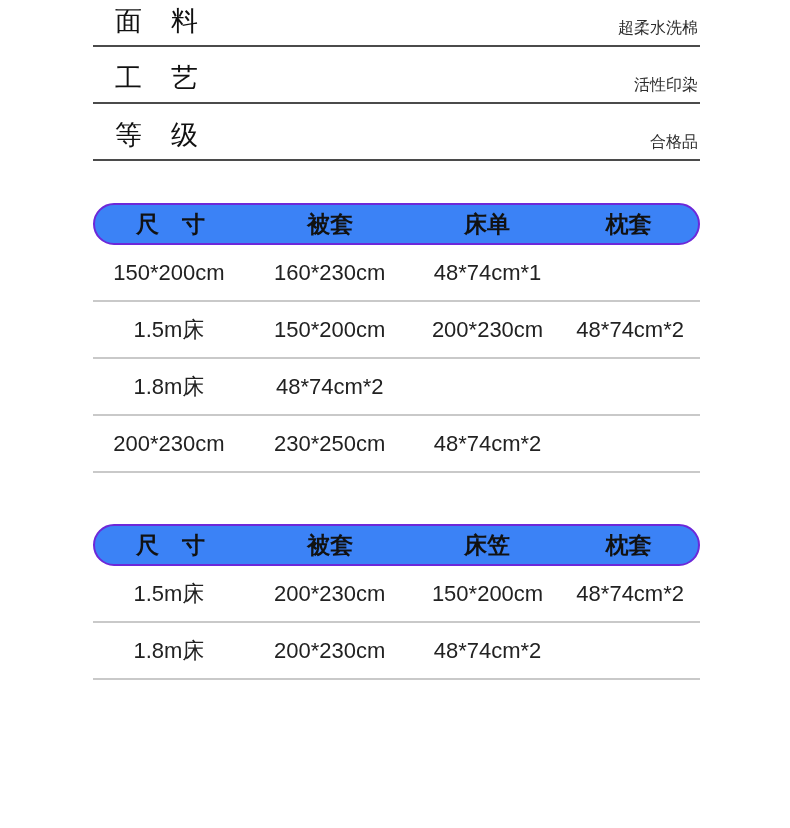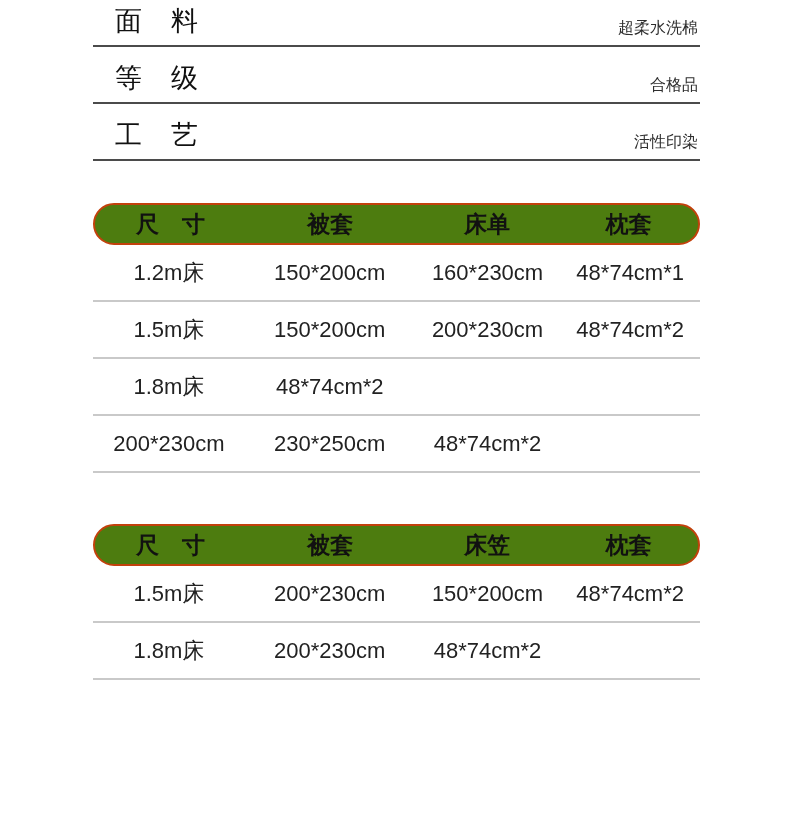"等 级" div.spec-row { order: before "工 艺" -> after "工 艺" }
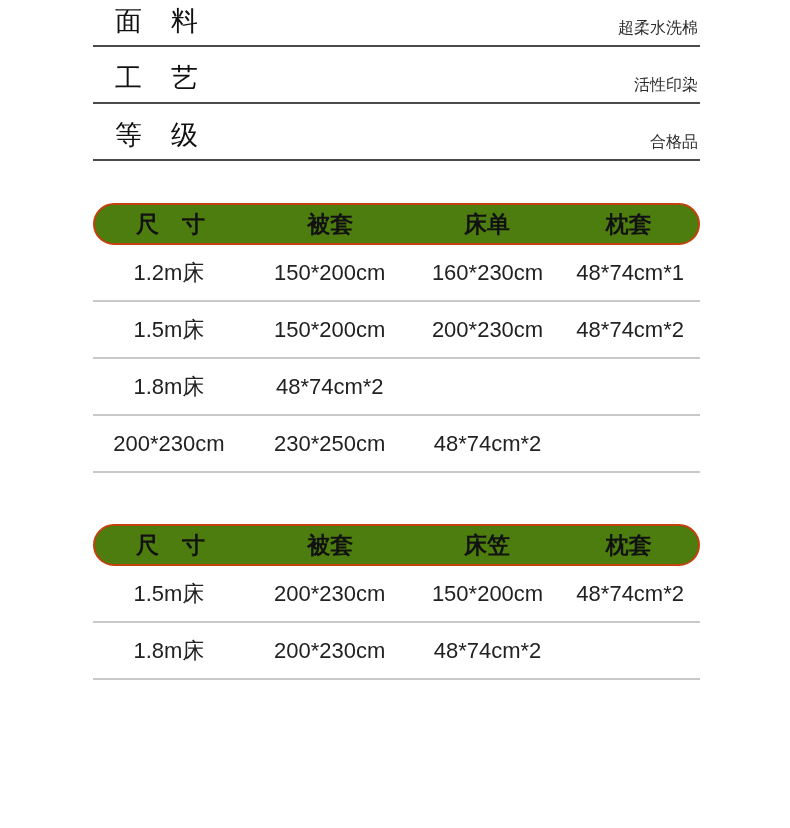"尺 寸" .pill { background: #4d7c0f -> #3b82f6; border: 2px solid #c2410c -> 2px solid #6d28d9 }
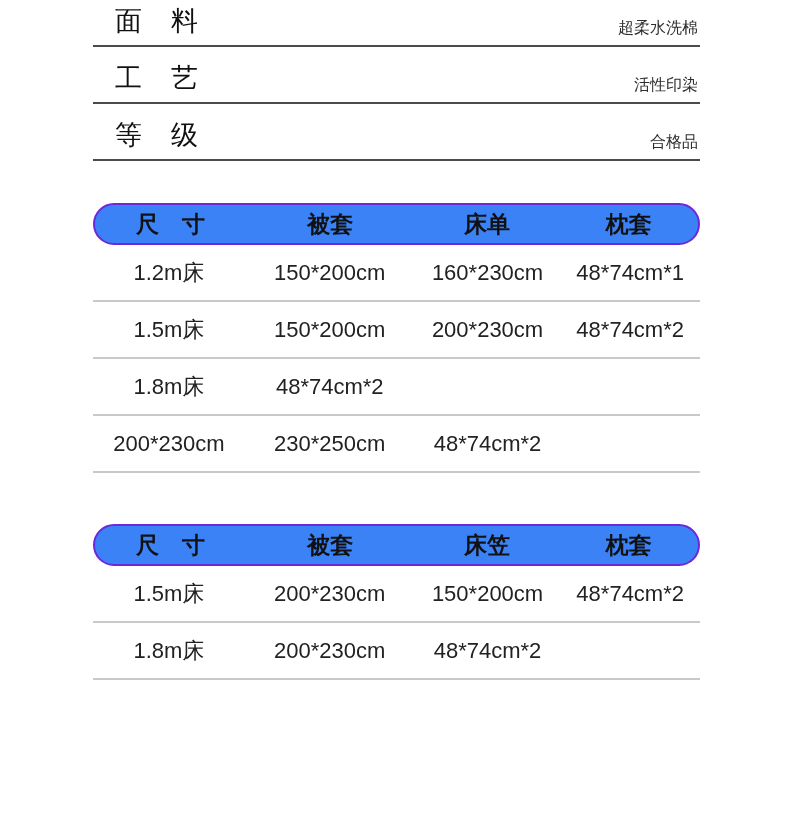"1.2m床" span.td { html: <span>1.2m床</span> -> none }
